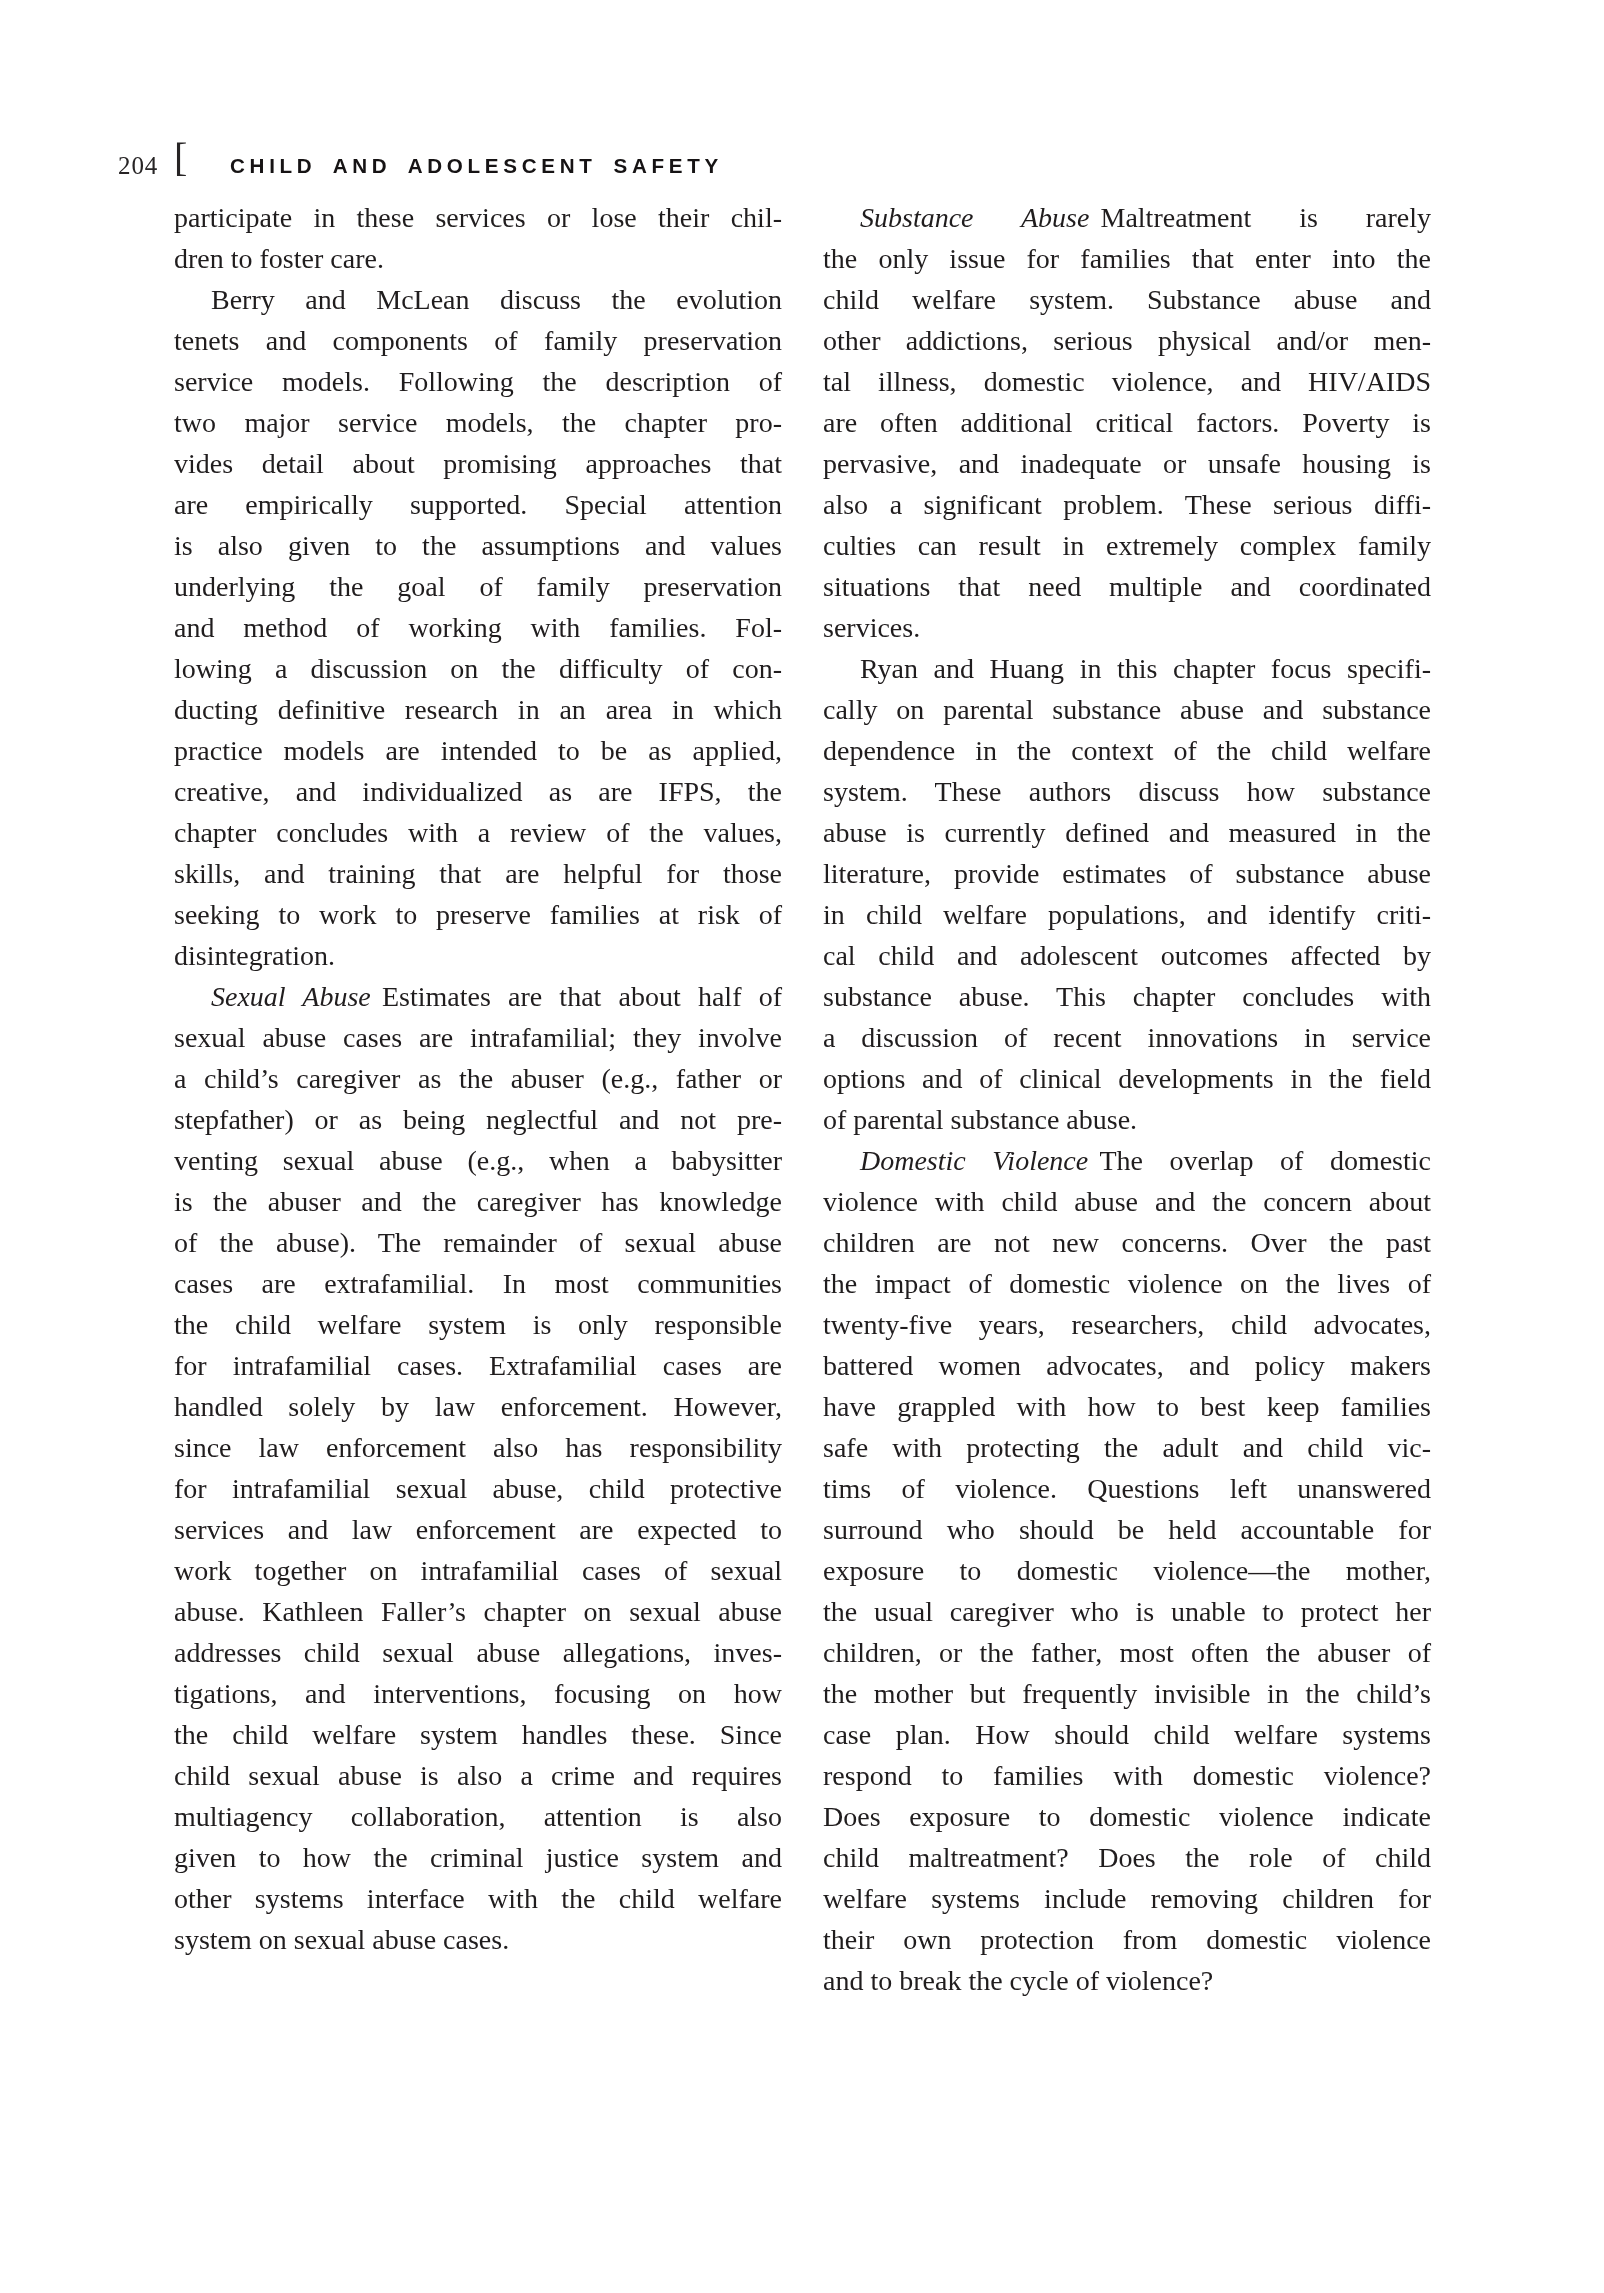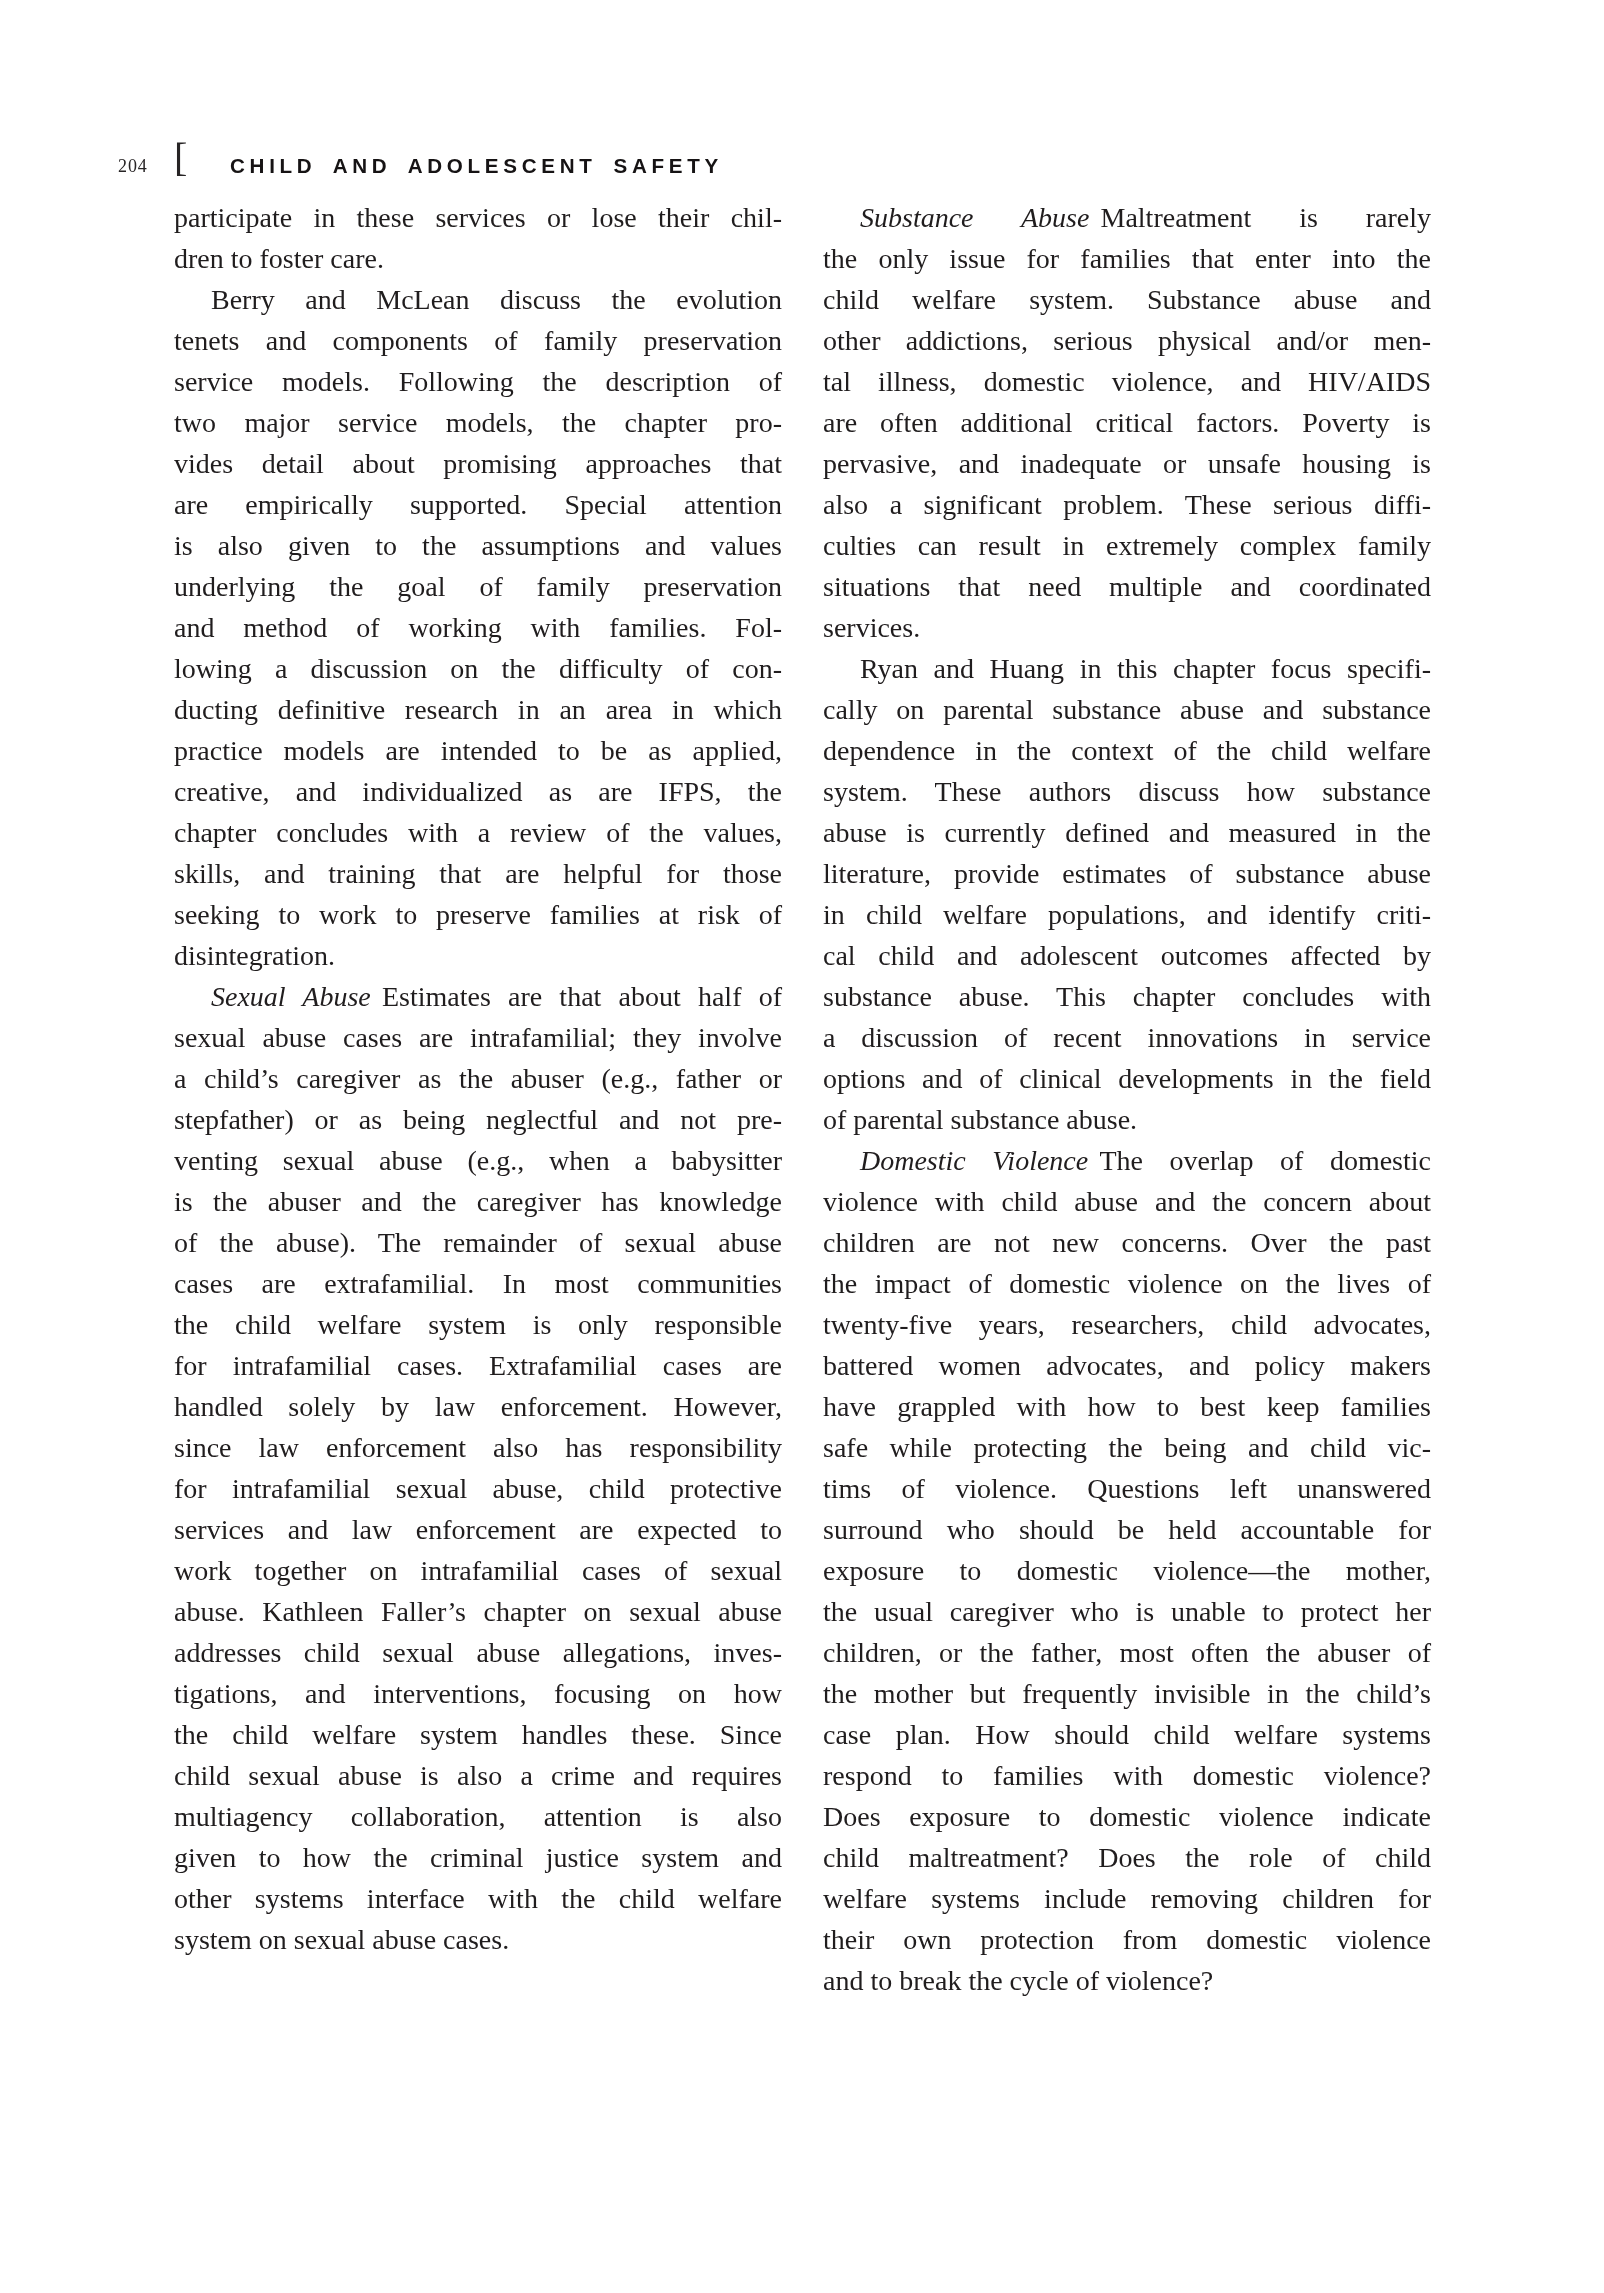"204" .page-number { font-size: 18px -> 25px }
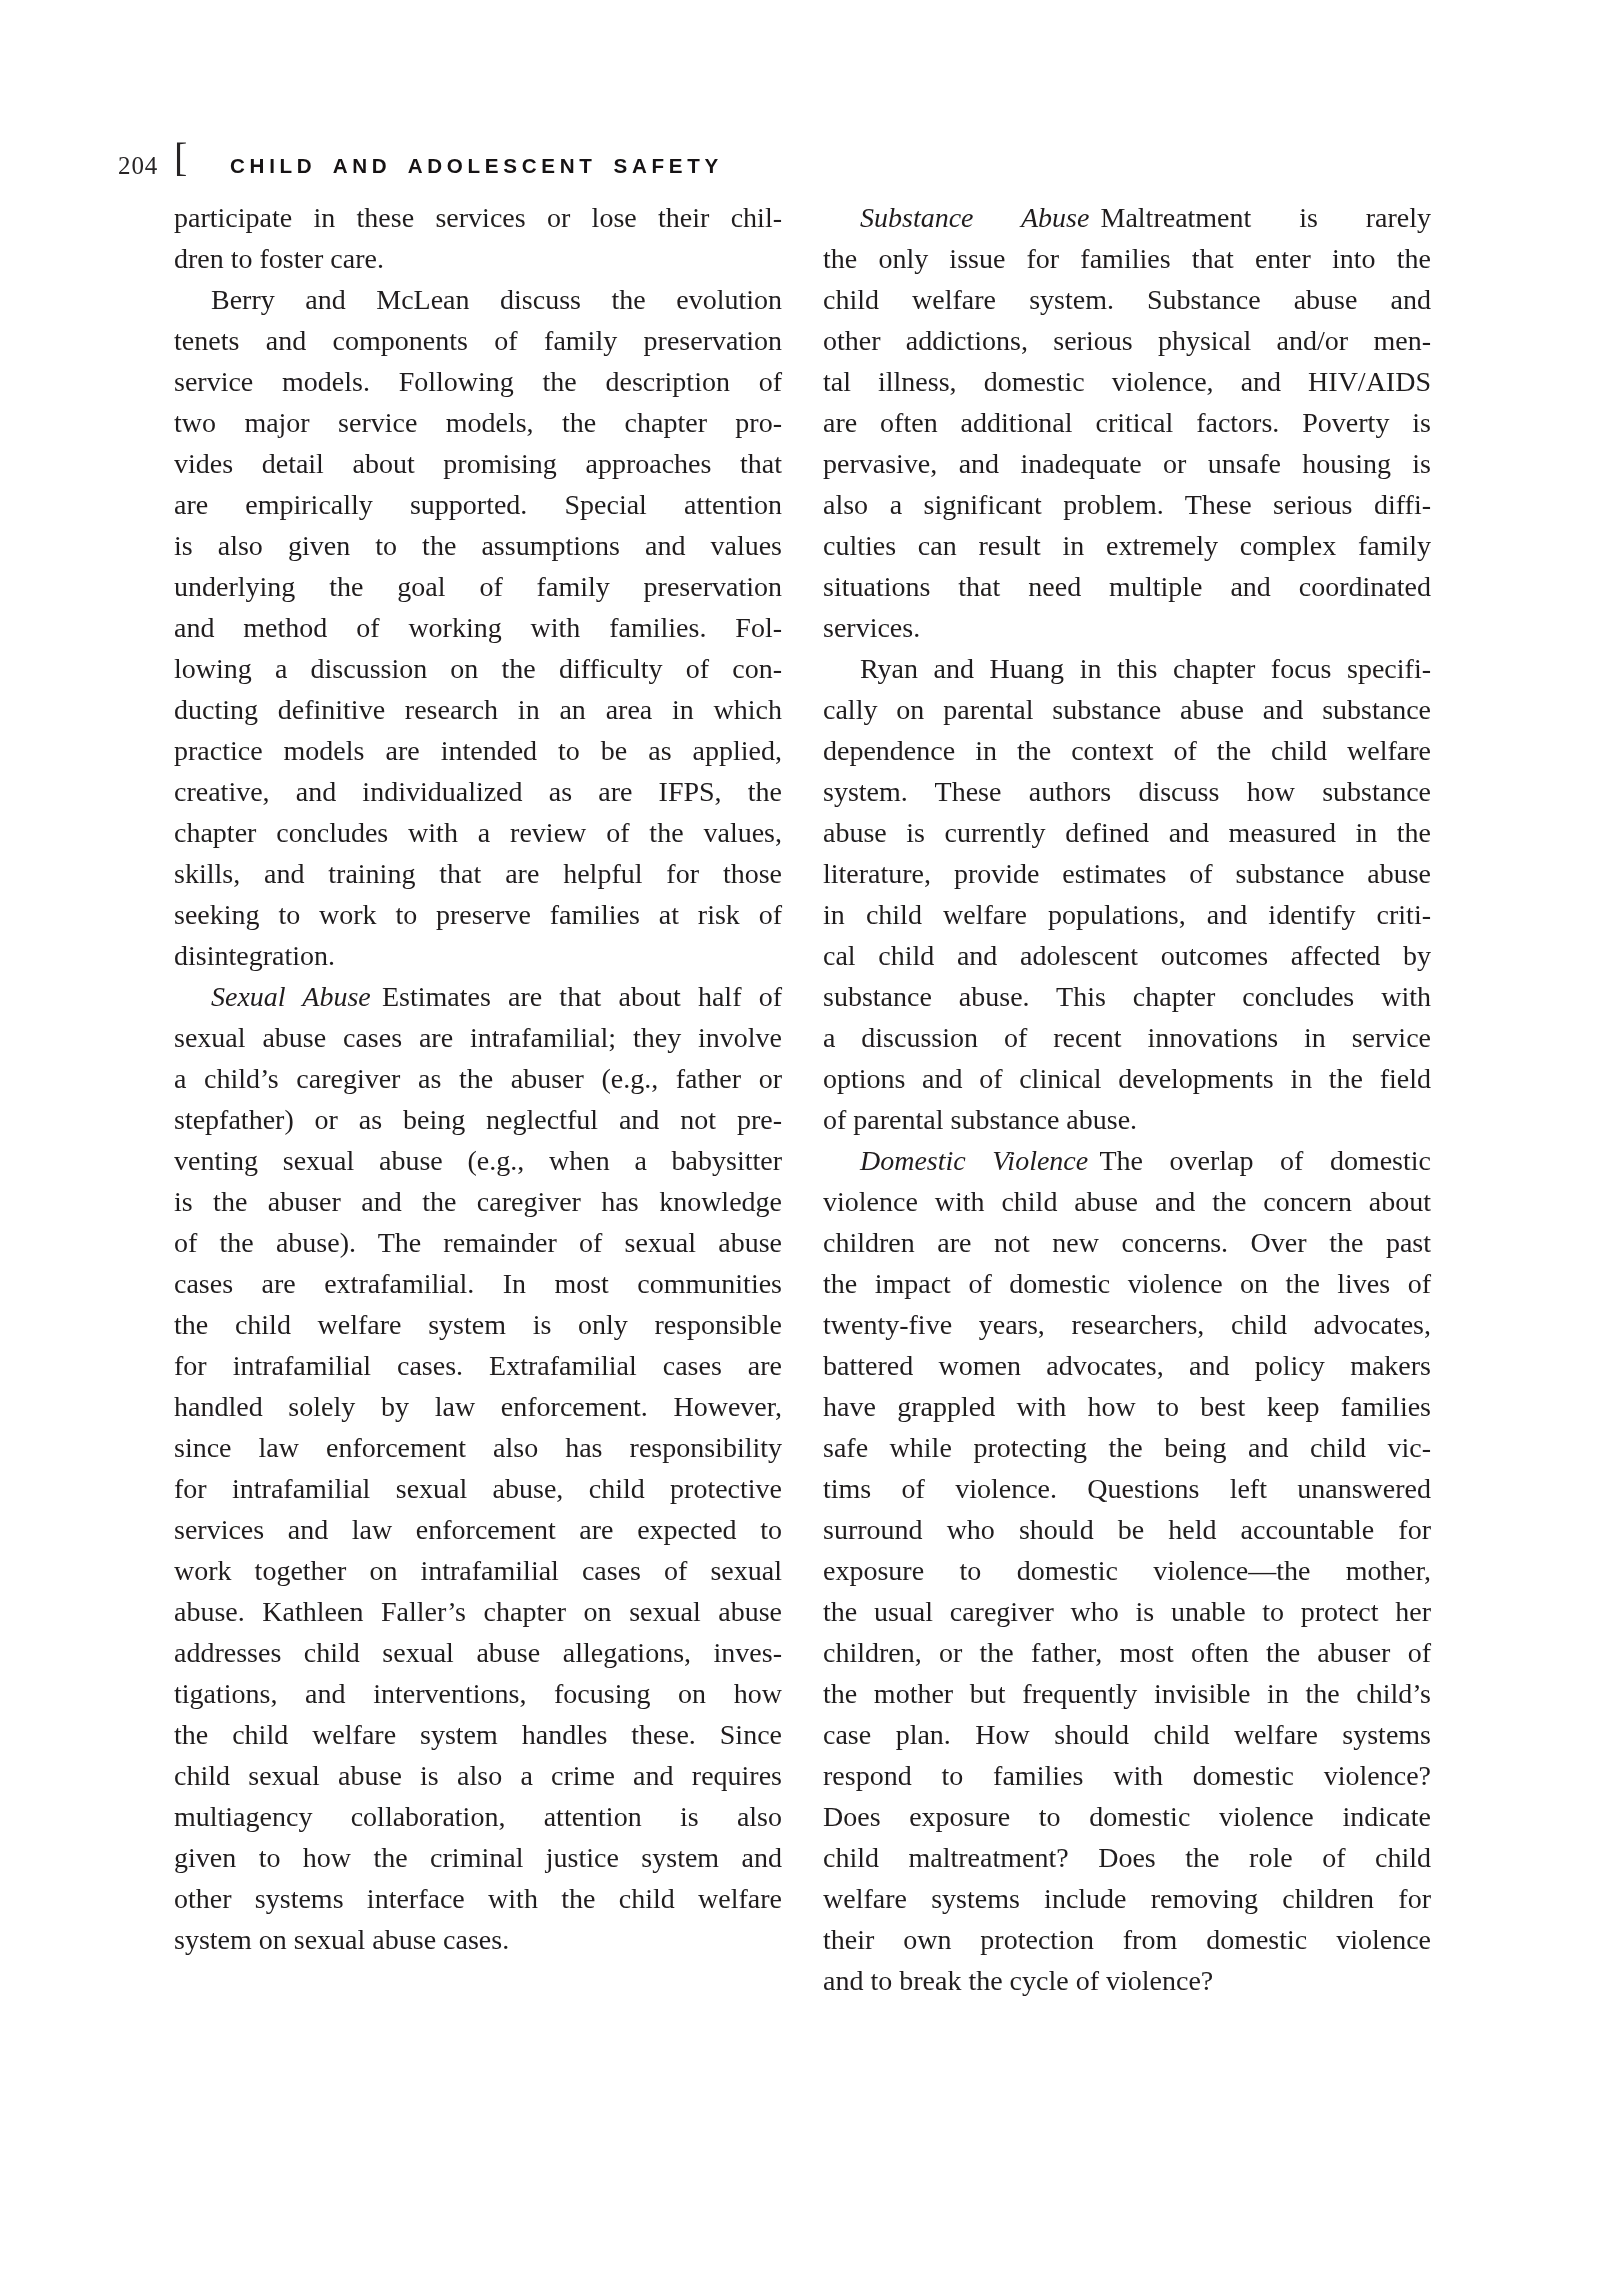"safe while protecting the being" div.line { text: while protecting the being -> with protecting the adult }
